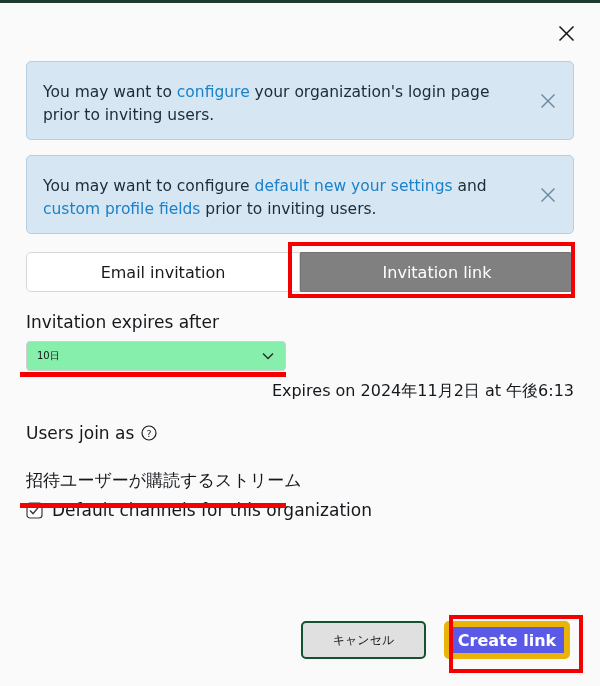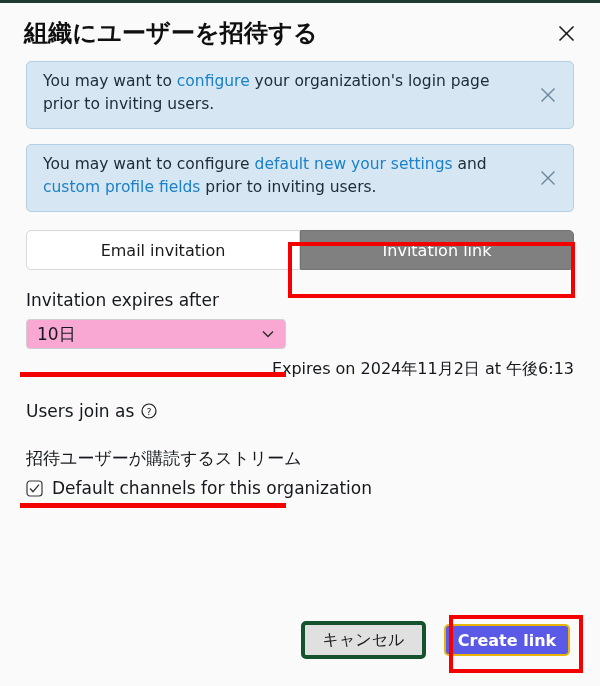"組織にユーザーを招待する" div { html: <div>組織にユーザーを招待する</div> -> none }
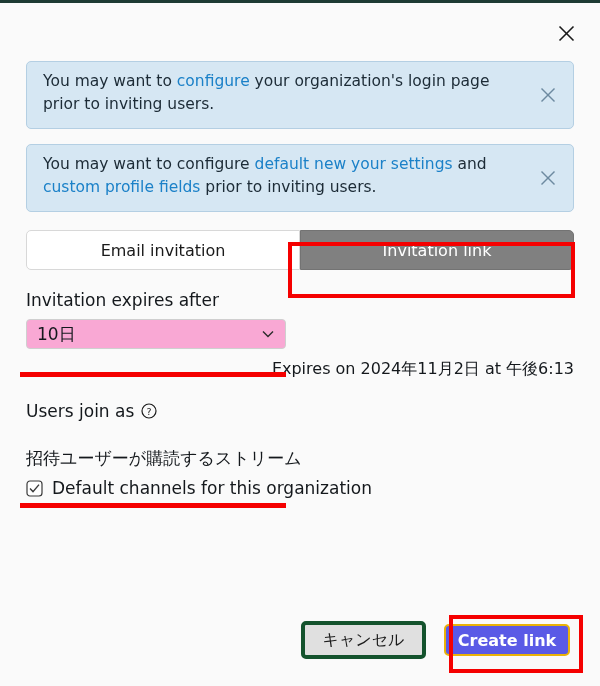"You may want to configure" .alert { padding: 8px 54px 12px 16px -> 19px 54px 12px 16px }
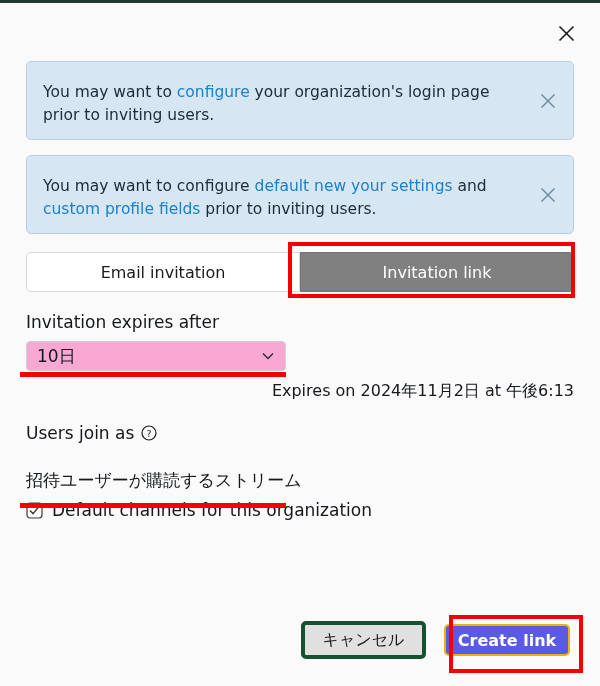"10日" .select-box { background: #f9a8d4 -> #86efac; font-size: 17px -> 10px }
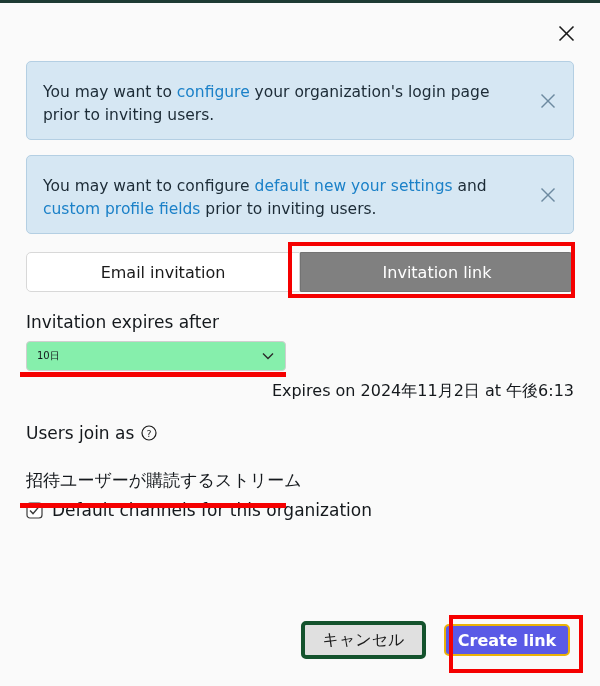"キャンセル" #cancel-button { border: 4px solid #14532d -> 2px solid #14532d; font-size: 16px -> 12px }
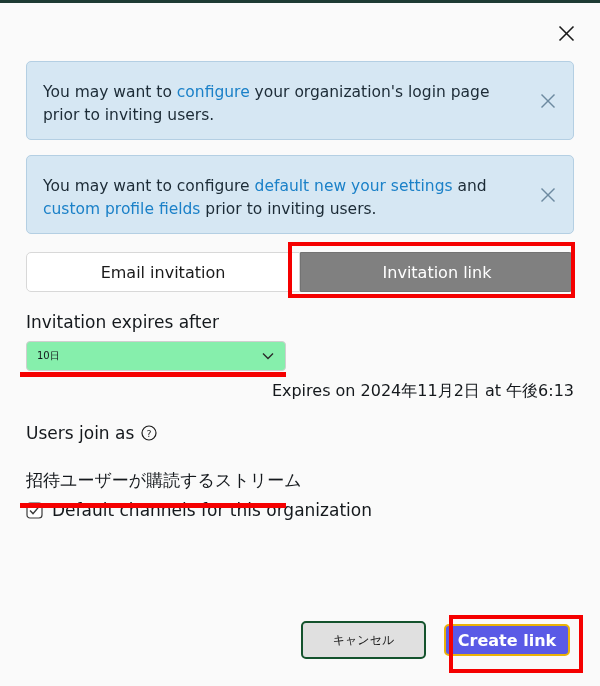"Create link" #create-link-button { border: 2px solid #eab308 -> 6px solid #eab308; height: 32px -> 38px }
